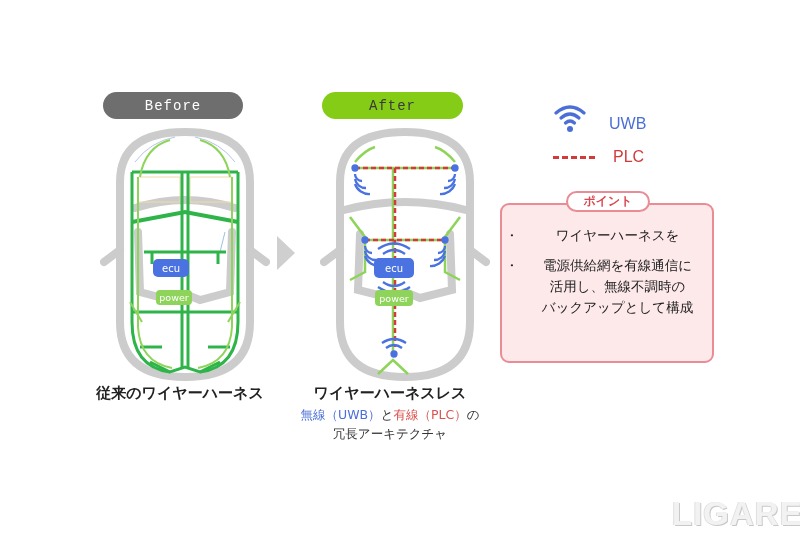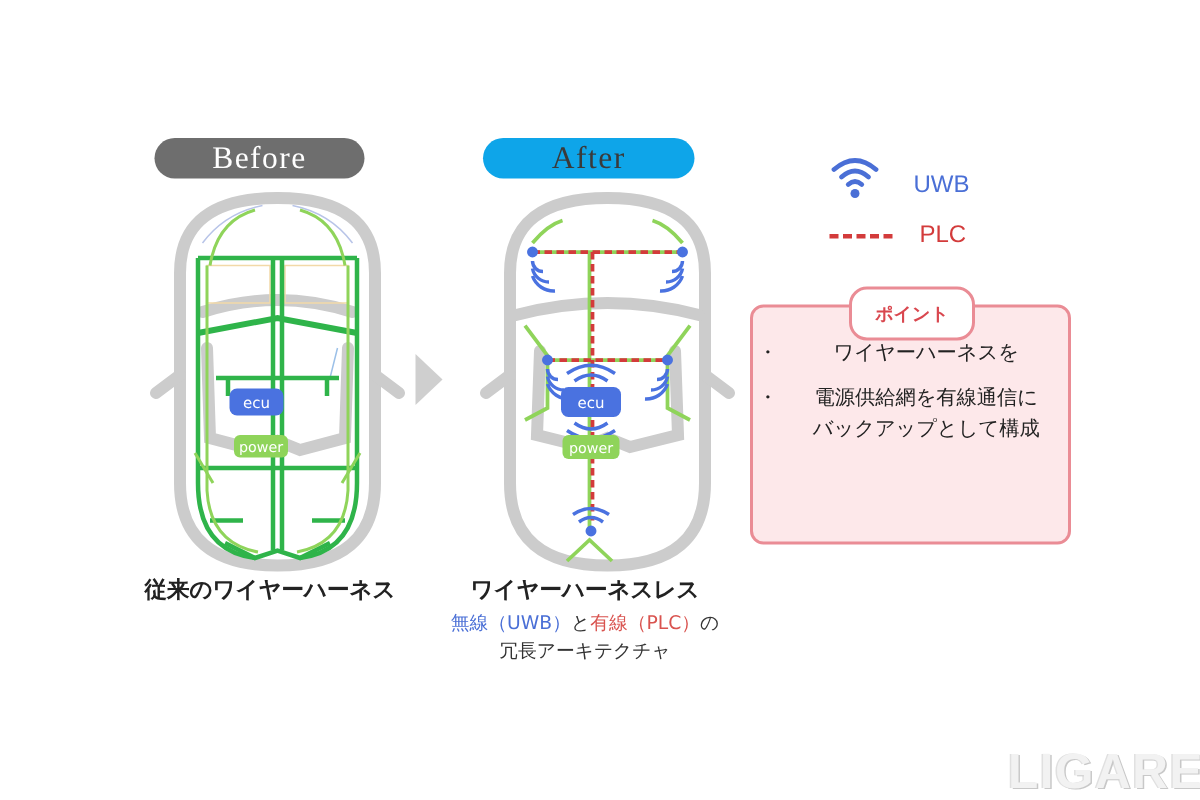"Before" .pill { font-family: Liberation Serif, serif -> Liberation Mono, monospace; font-size: 21px -> 14px }
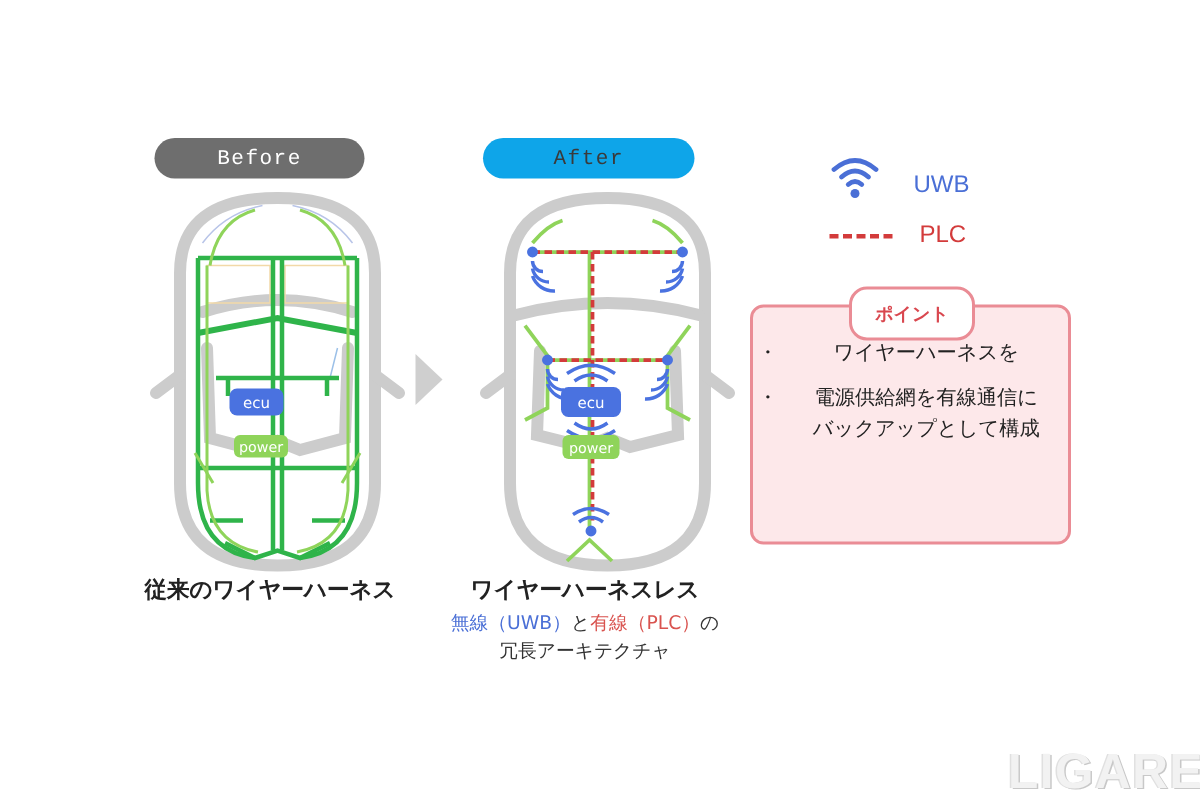"After" .pill.after { background: #0ea5e9 -> #84cc16 }
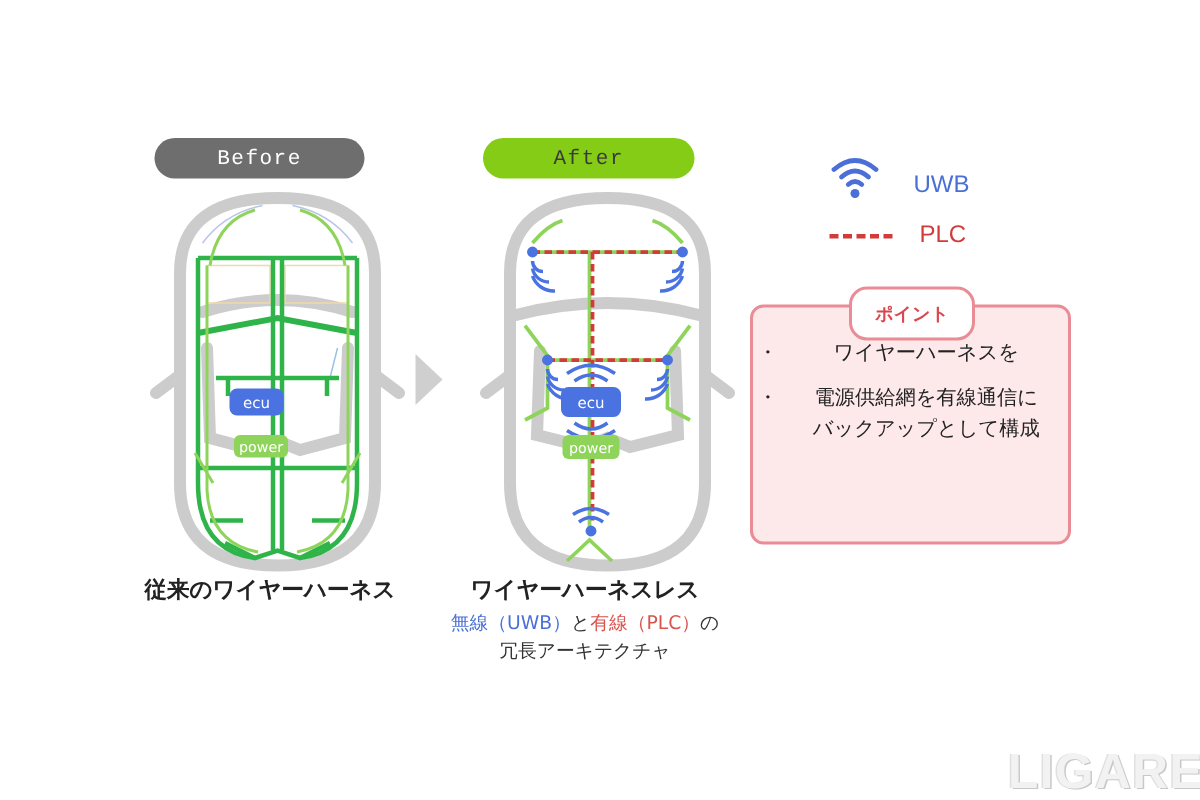"ポイント" .point-tag { height: 36px -> 21px }
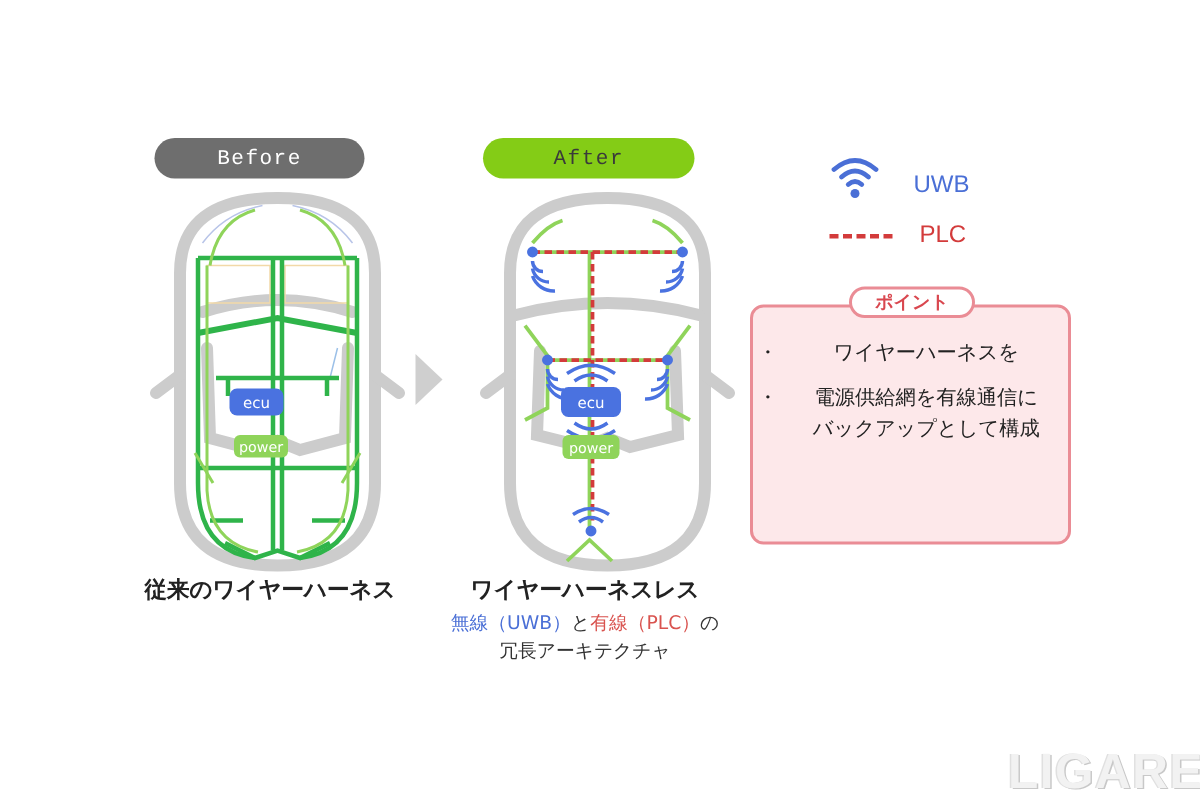"活用し、無線不調時の" span.line { html: none -> <span>活用し、無線不調時の</span> }
